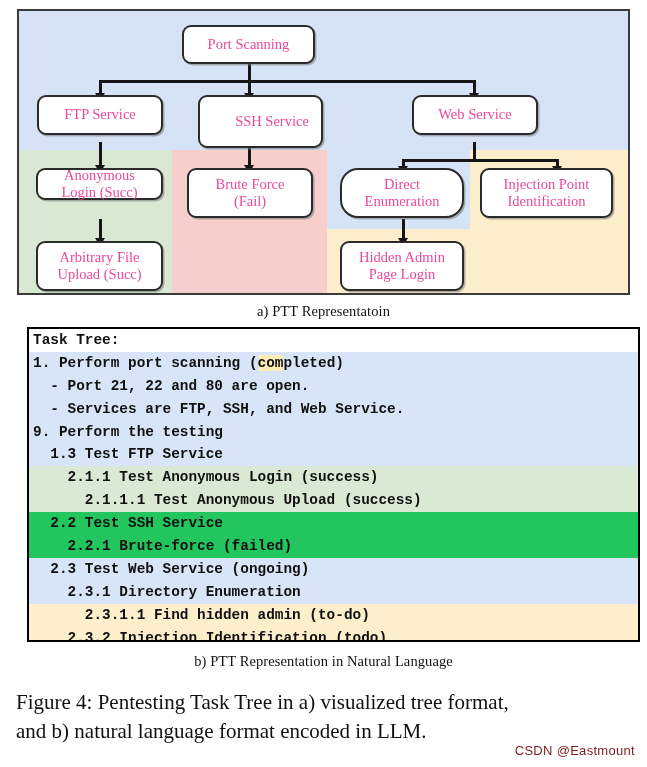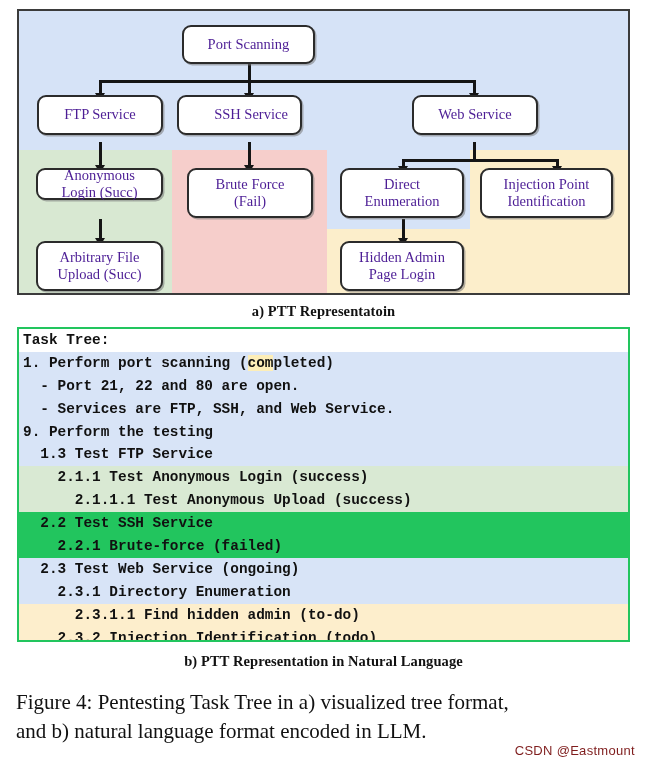"Port Scanning" .node { color: #4c1d95 -> #ec4899 }
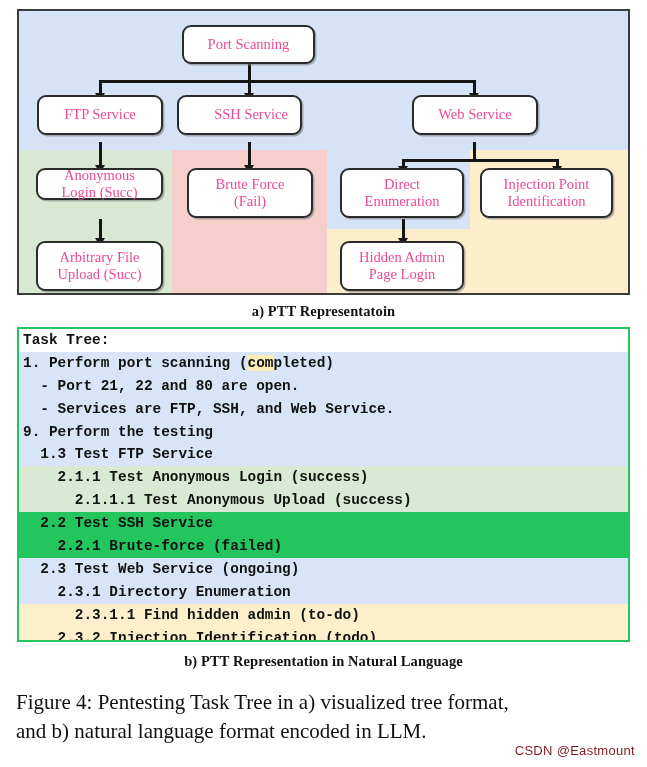"SSH Service" div.node { height: 40px -> 53px; left: 158px -> 179px }
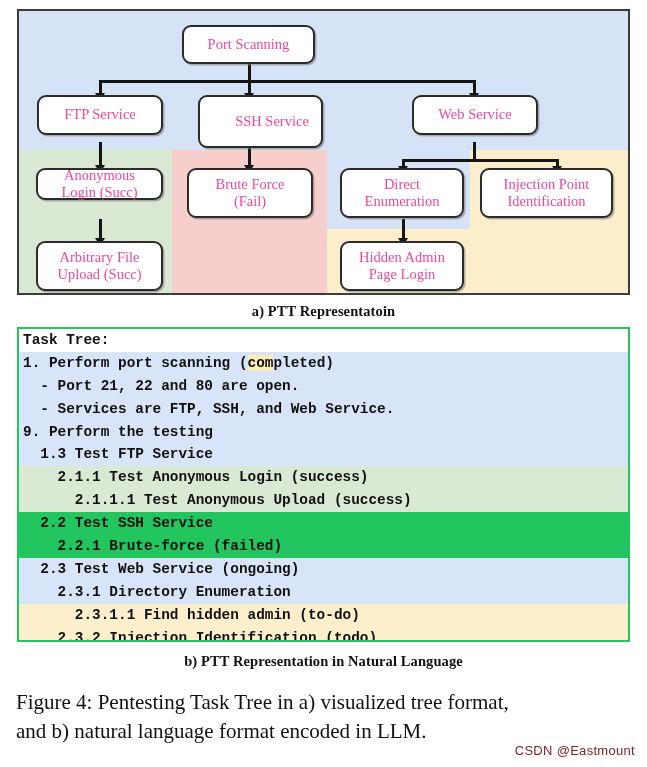"Direct" div.node { border-radius: none -> 18px }
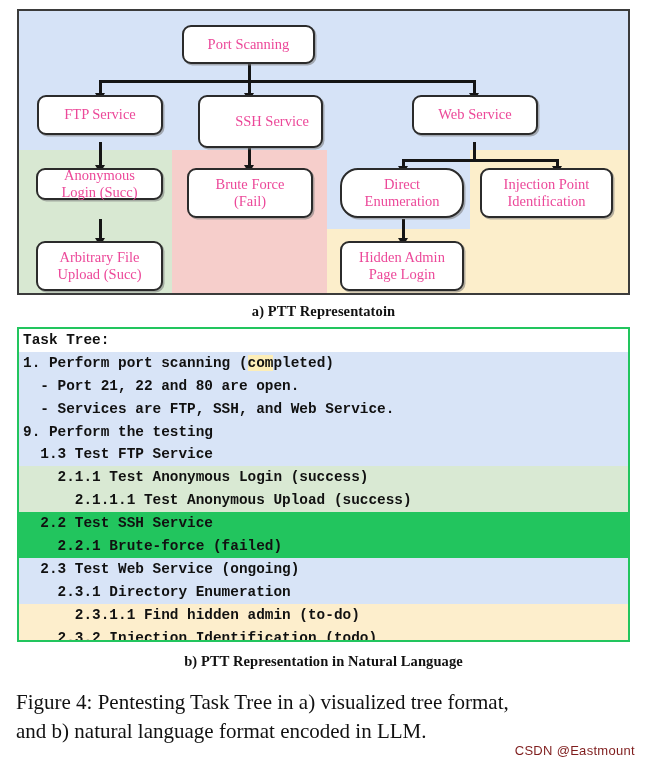"a) PTT Representatoin" .subcaption { font-weight: bold -> normal }
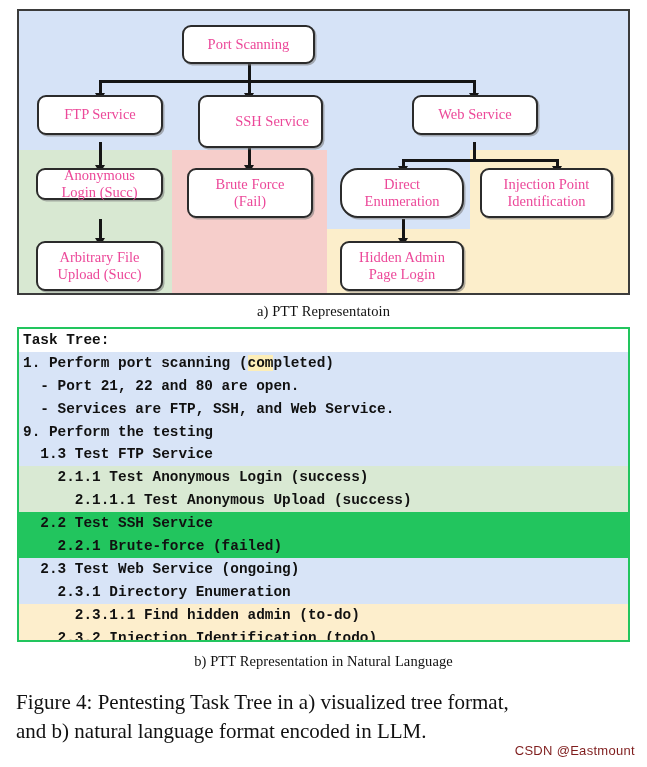"Task Tree:" #panel-b { border: 2px solid #22c55e -> 2px solid #000000; left: 17px -> 27px }
